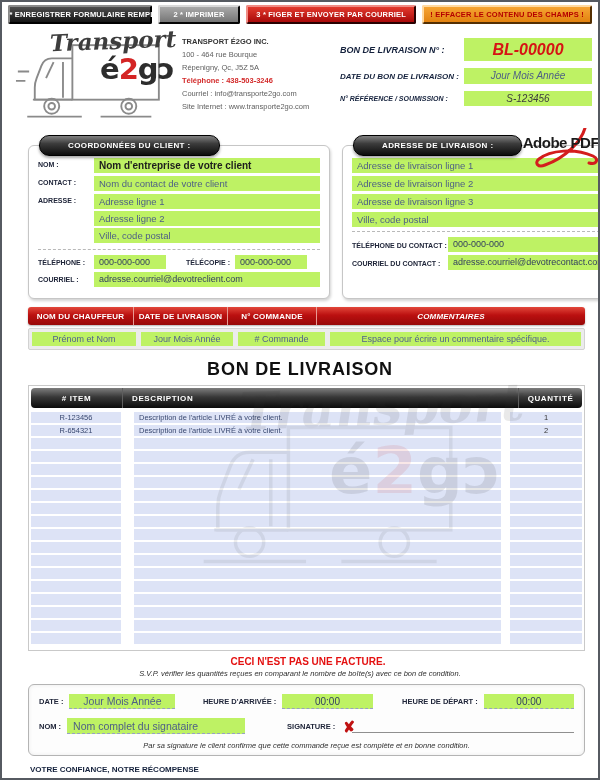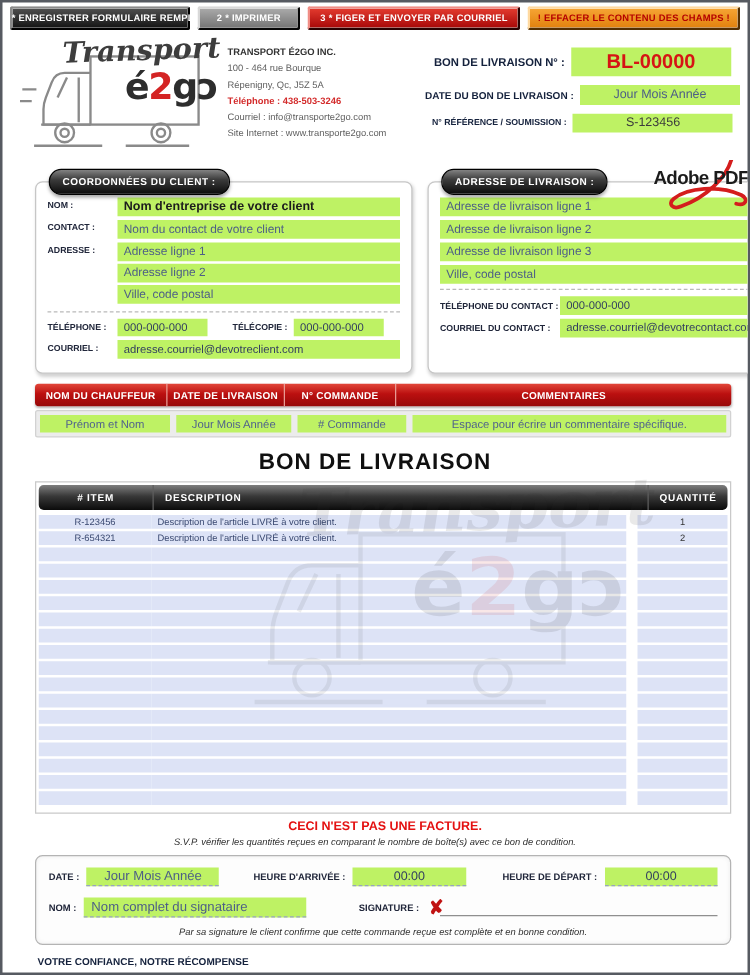"BON DE LIVRAISON N° :" .order-row { font-style: none -> italic; justify-content: center -> space-between }
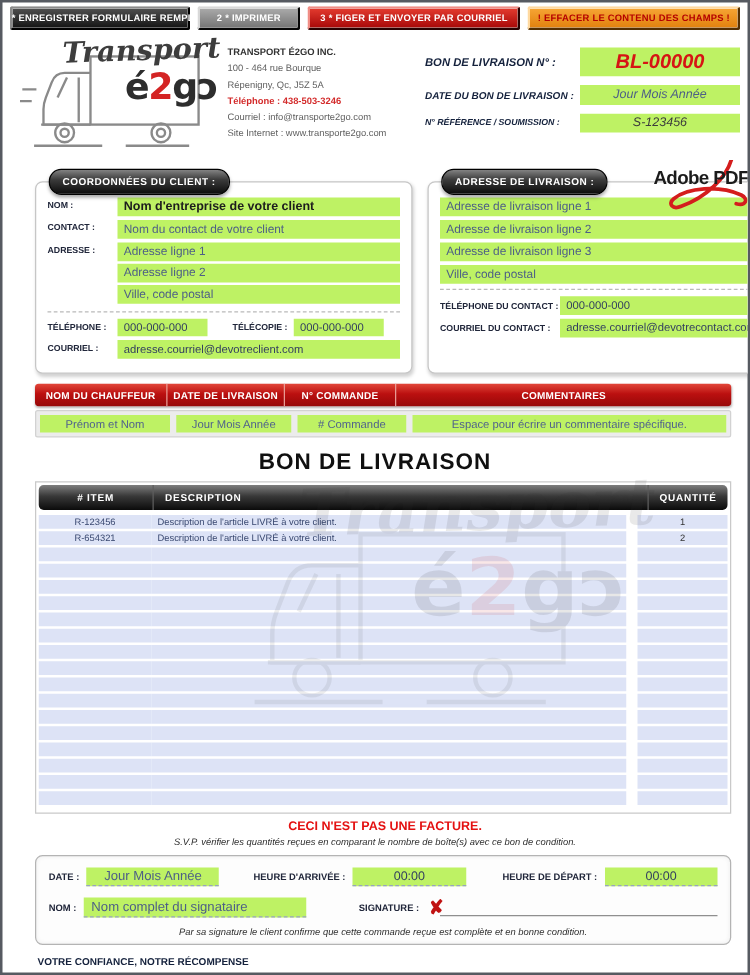"COORDONNÉES DU CLIENT :" .pill { padding: 5px 10px -> 5px 28px }
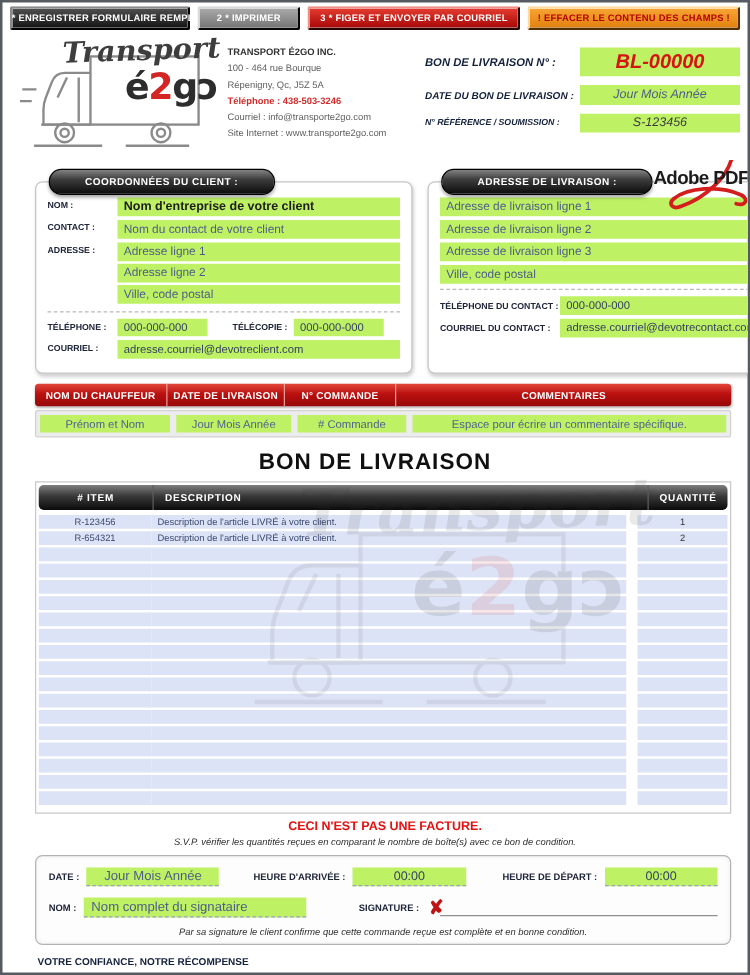"COMMENTAIRES" .dcell:last-child { font-style: none -> italic }
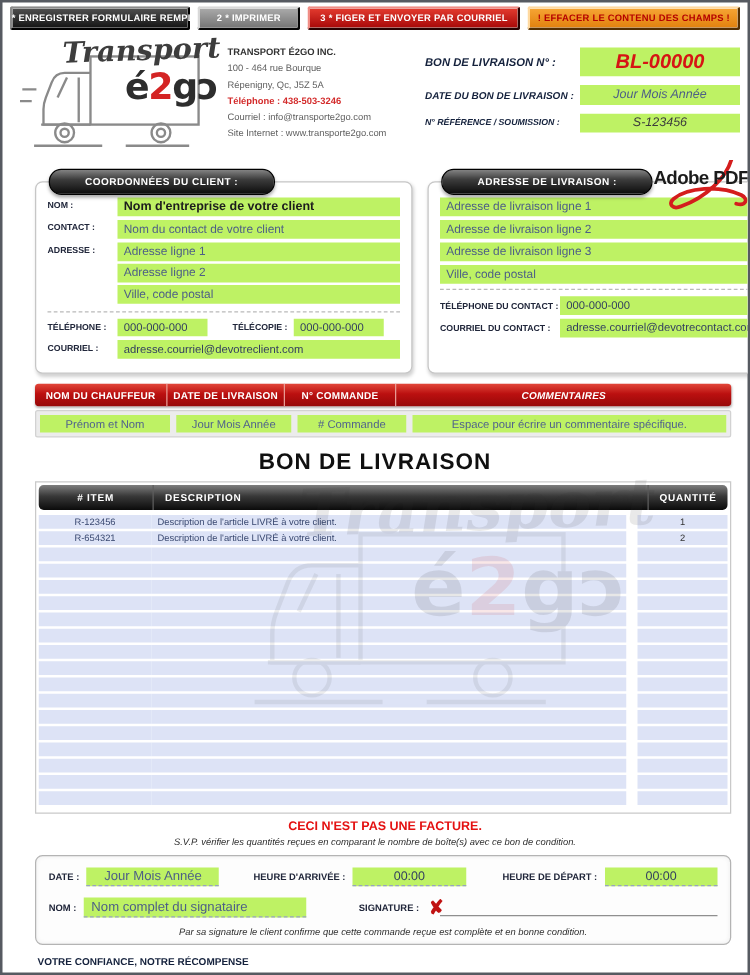"R-123456" .tcell.item { margin-right: none -> 13px }
